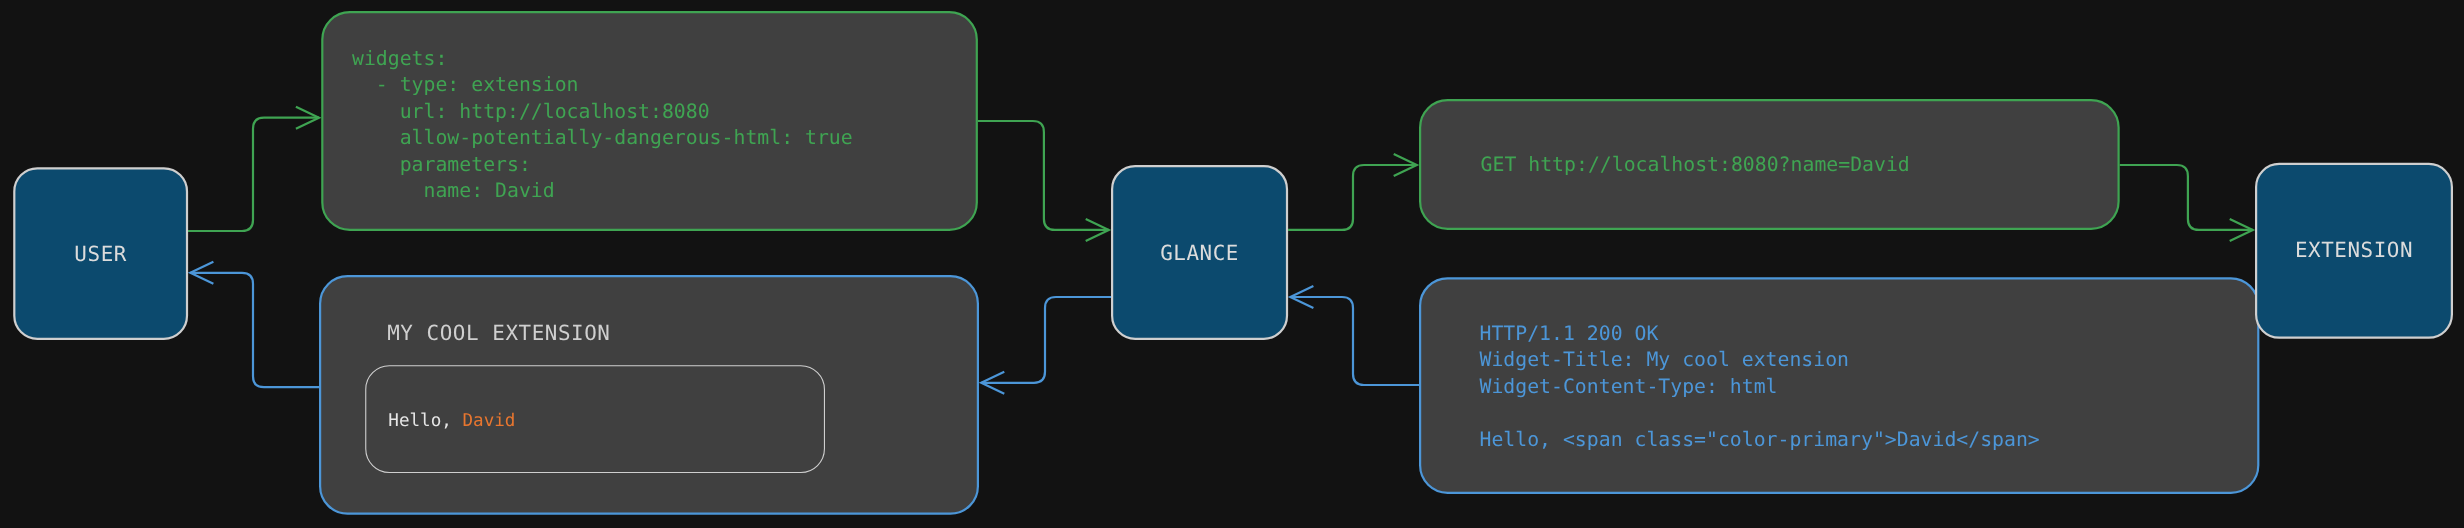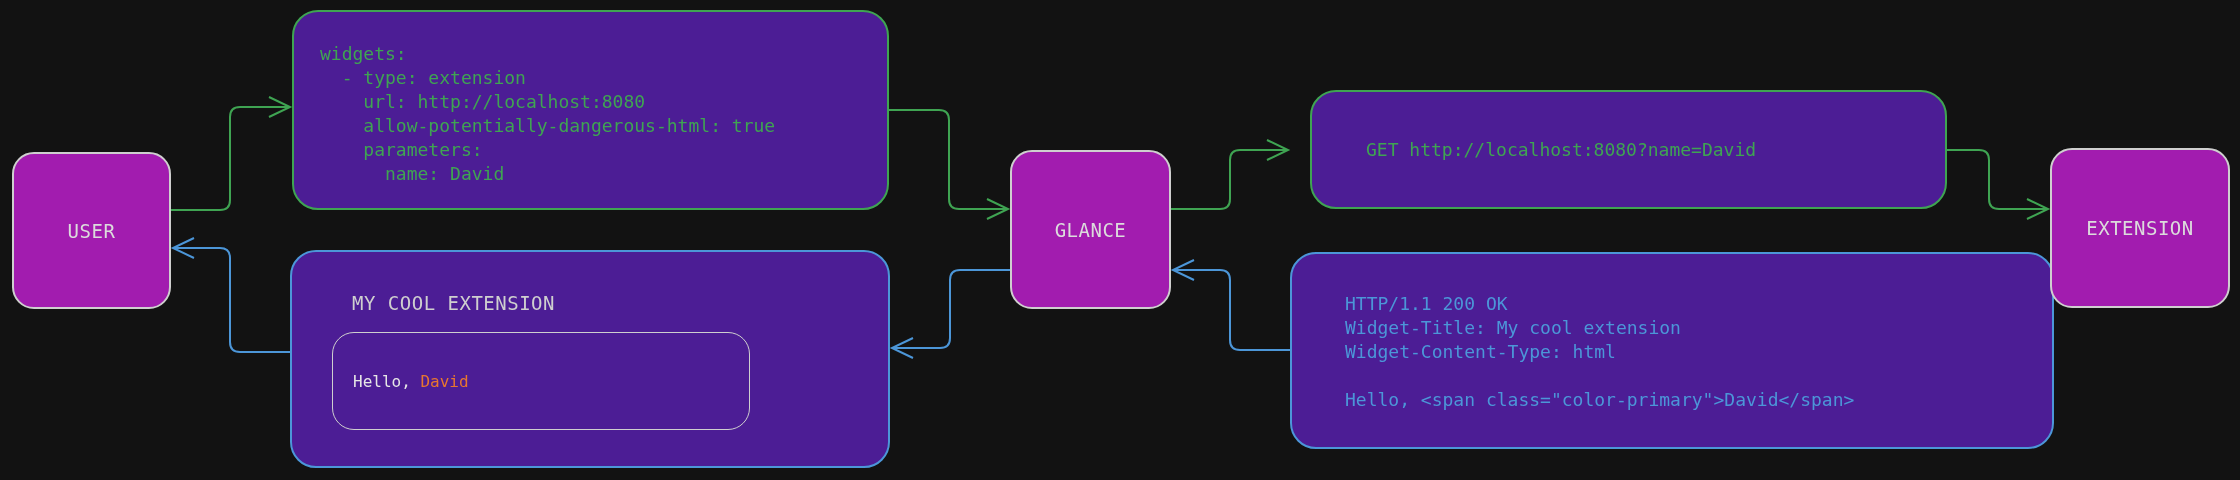"widgets:" .big-box { background: #4c1d95 -> #404040 }
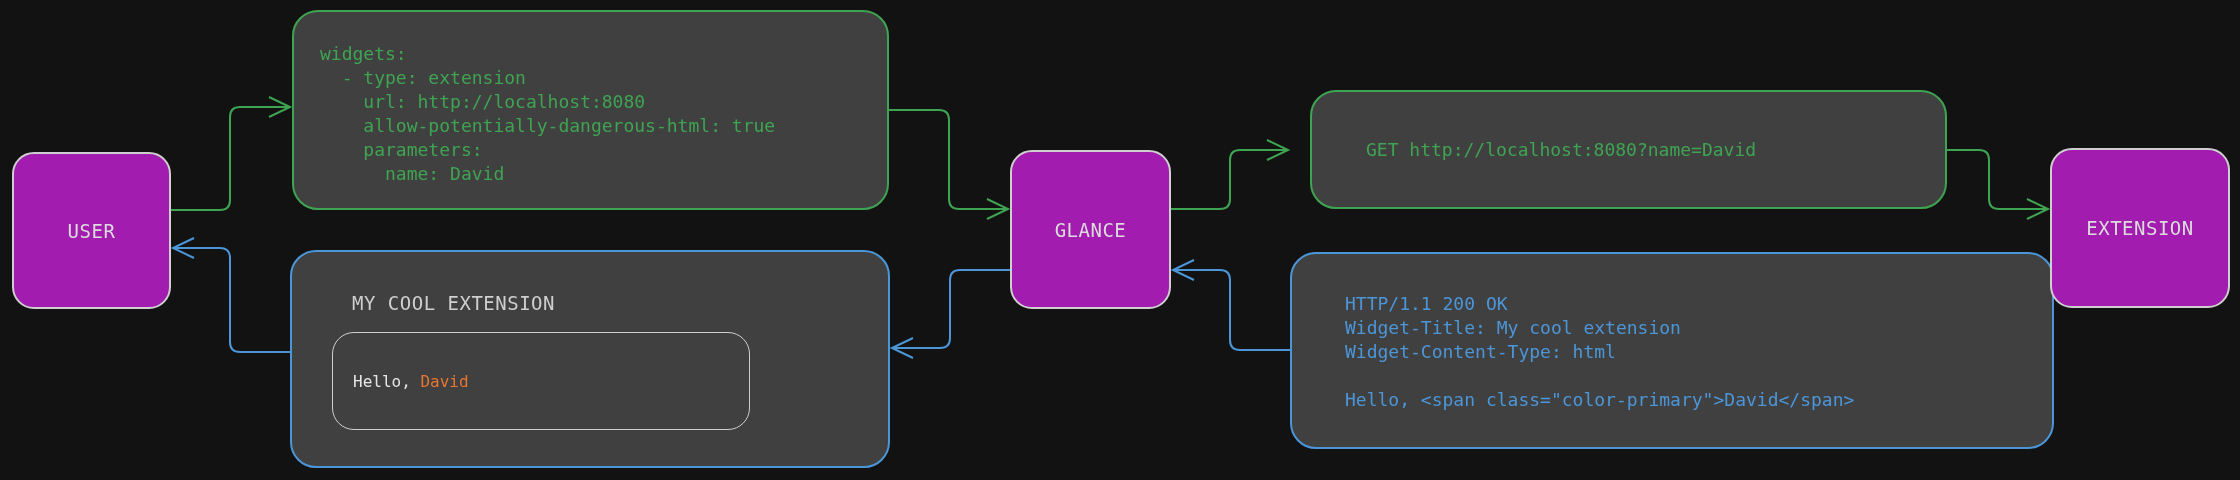"GET http://localhost:8080?name=David" #get-box { margin-left: 20px -> none }
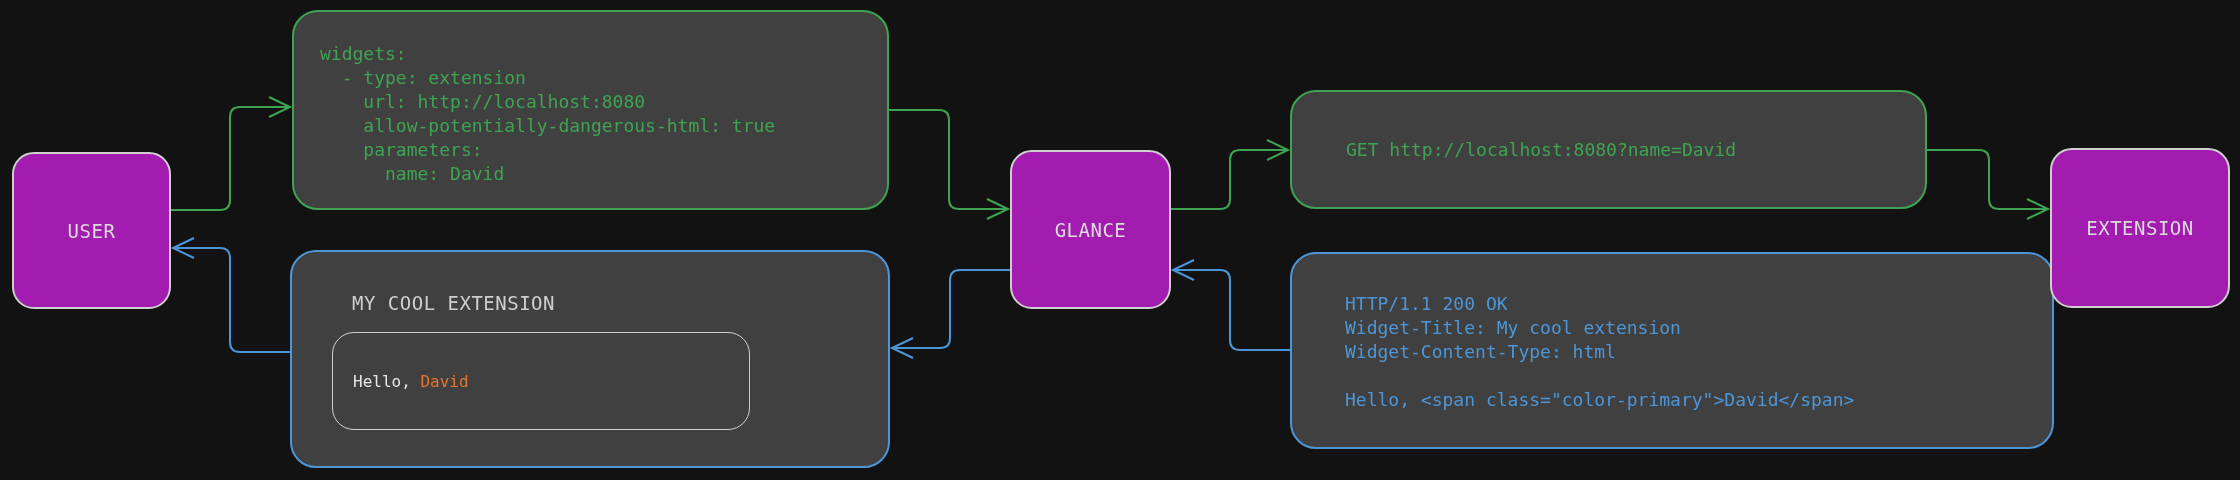"USER" .node { background: #a21caf -> #0c4a6e }
